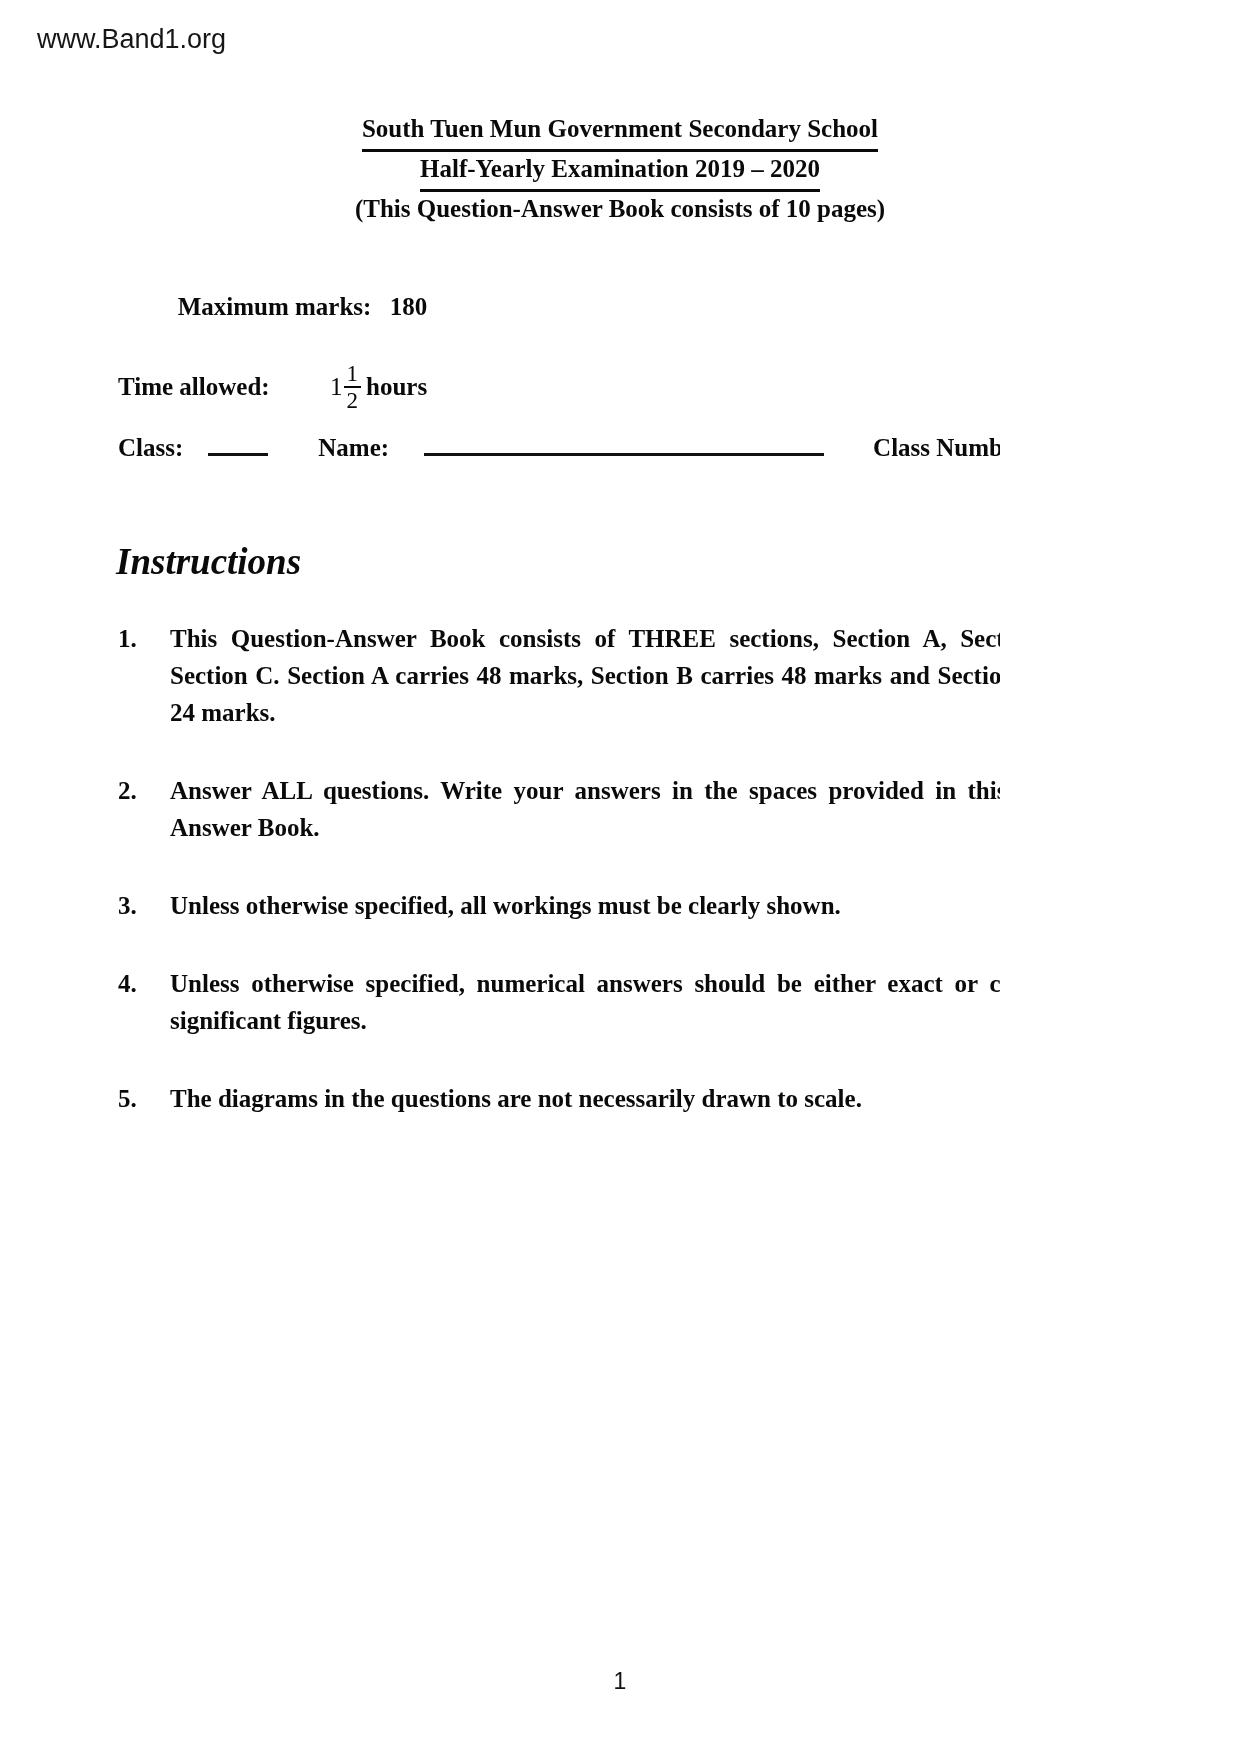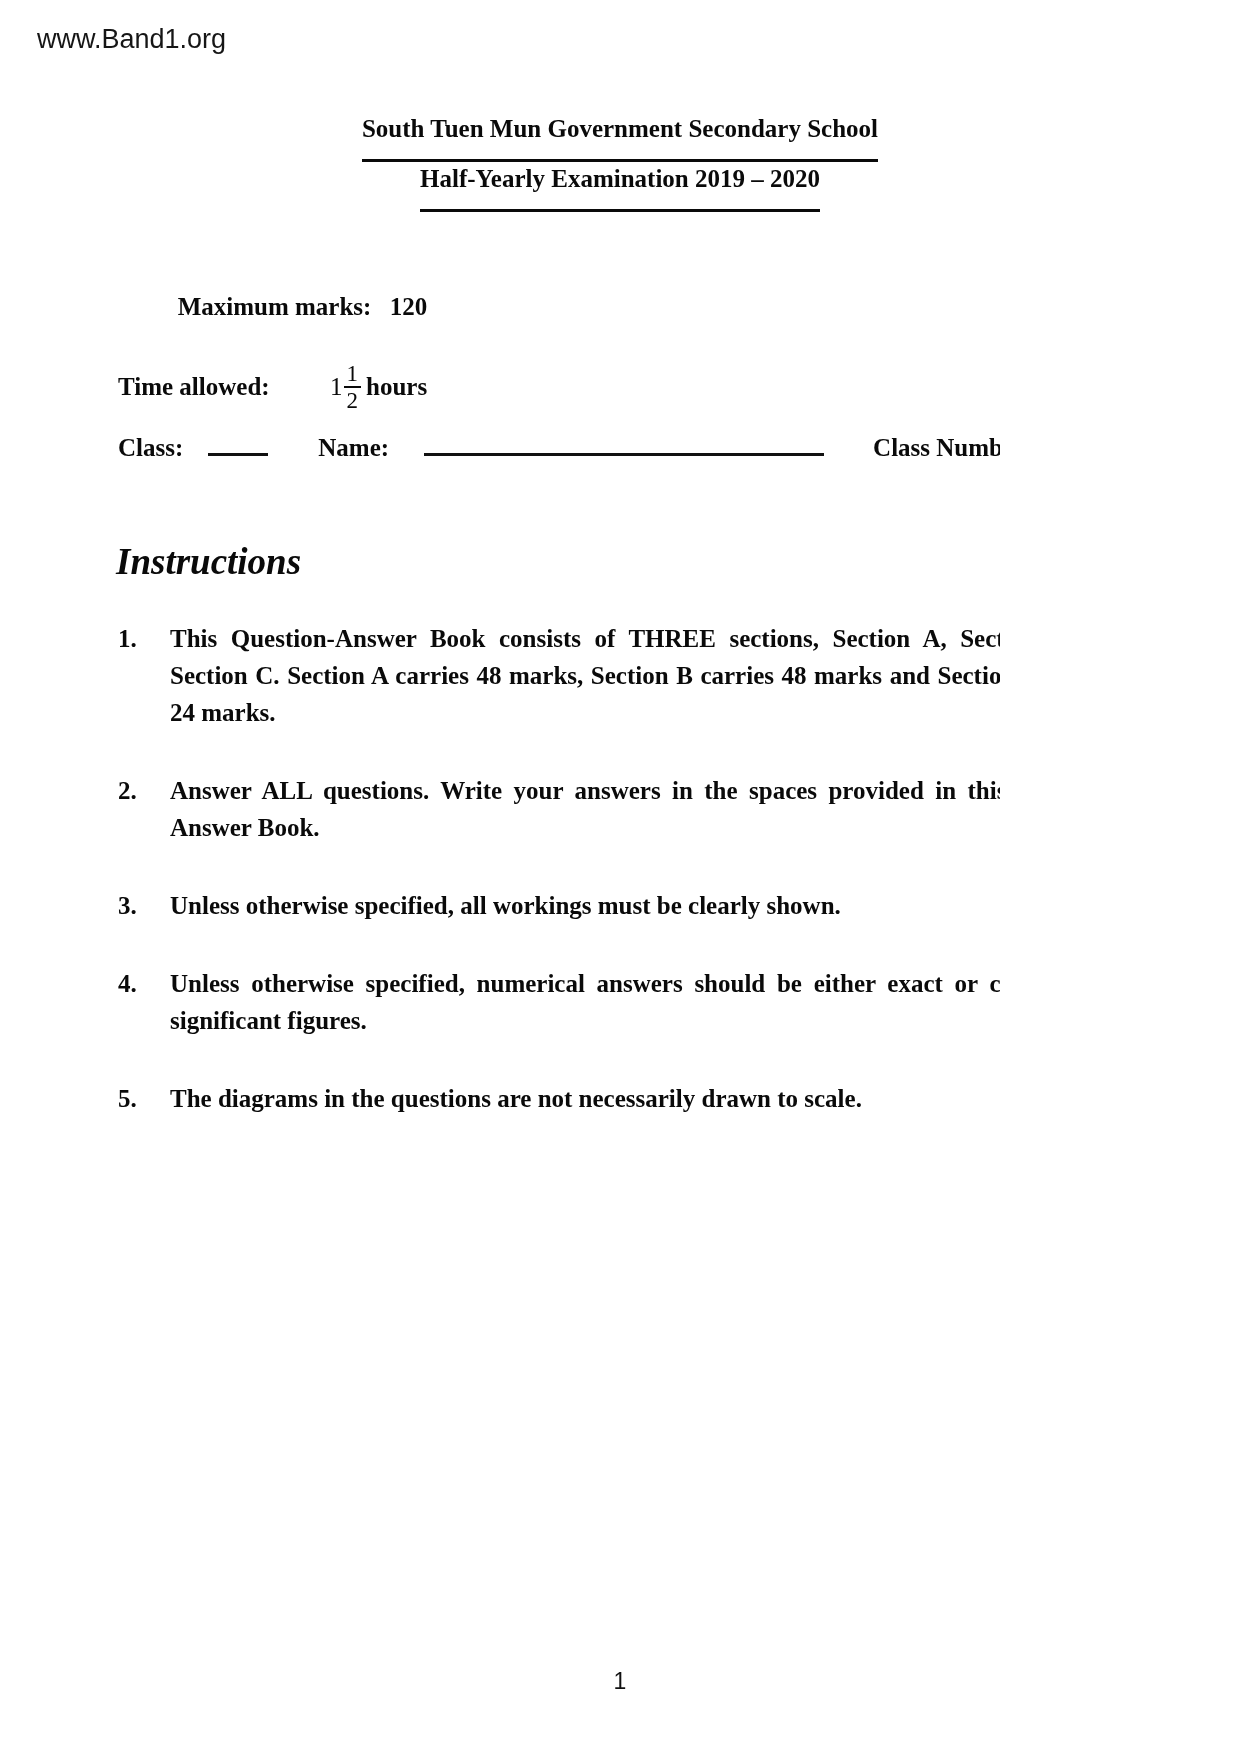"South Tuen Mun Government Secondary" .title-block .u { padding-bottom: 14px -> 4px }
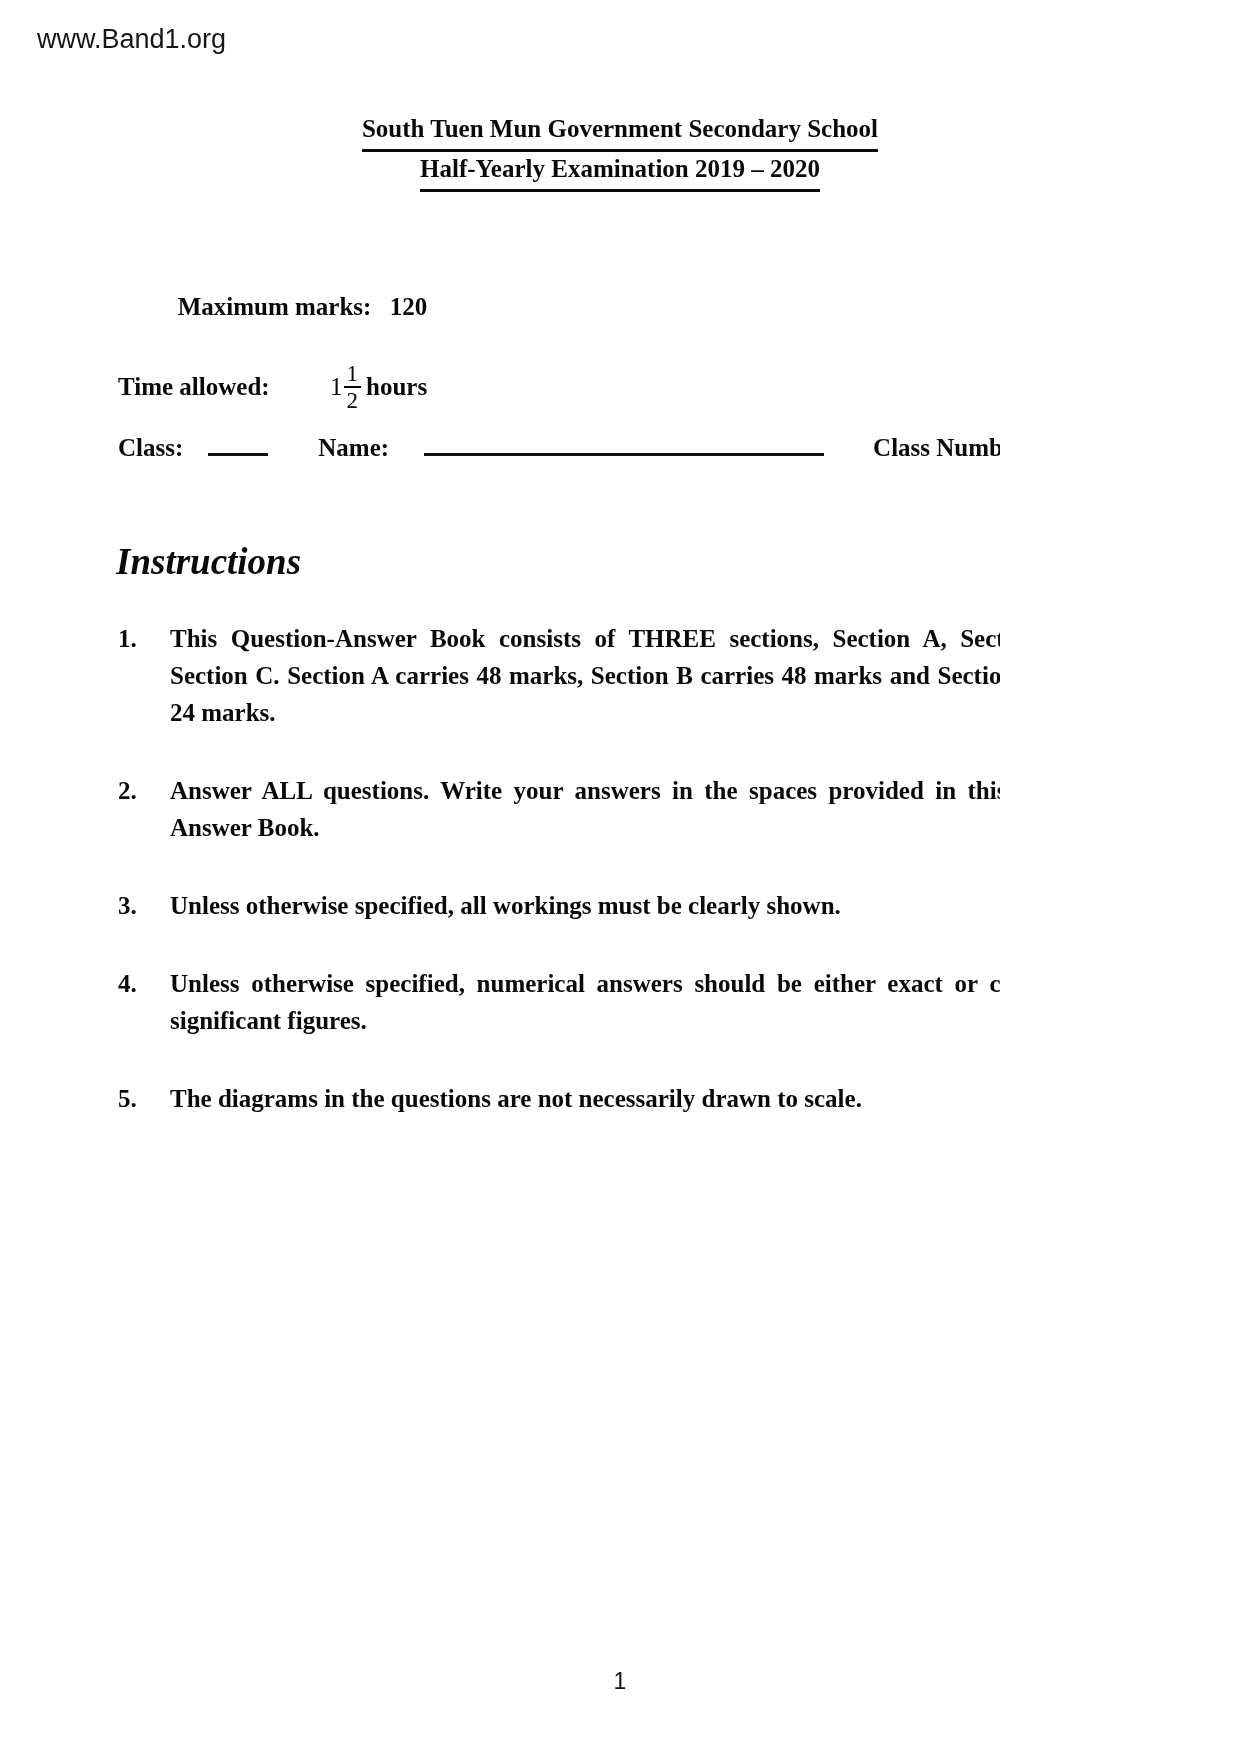"(This Question-Answer Book consists of" span.line { html: none -> <span>(This Question-Answer Book consists of 10 pages)</span> }
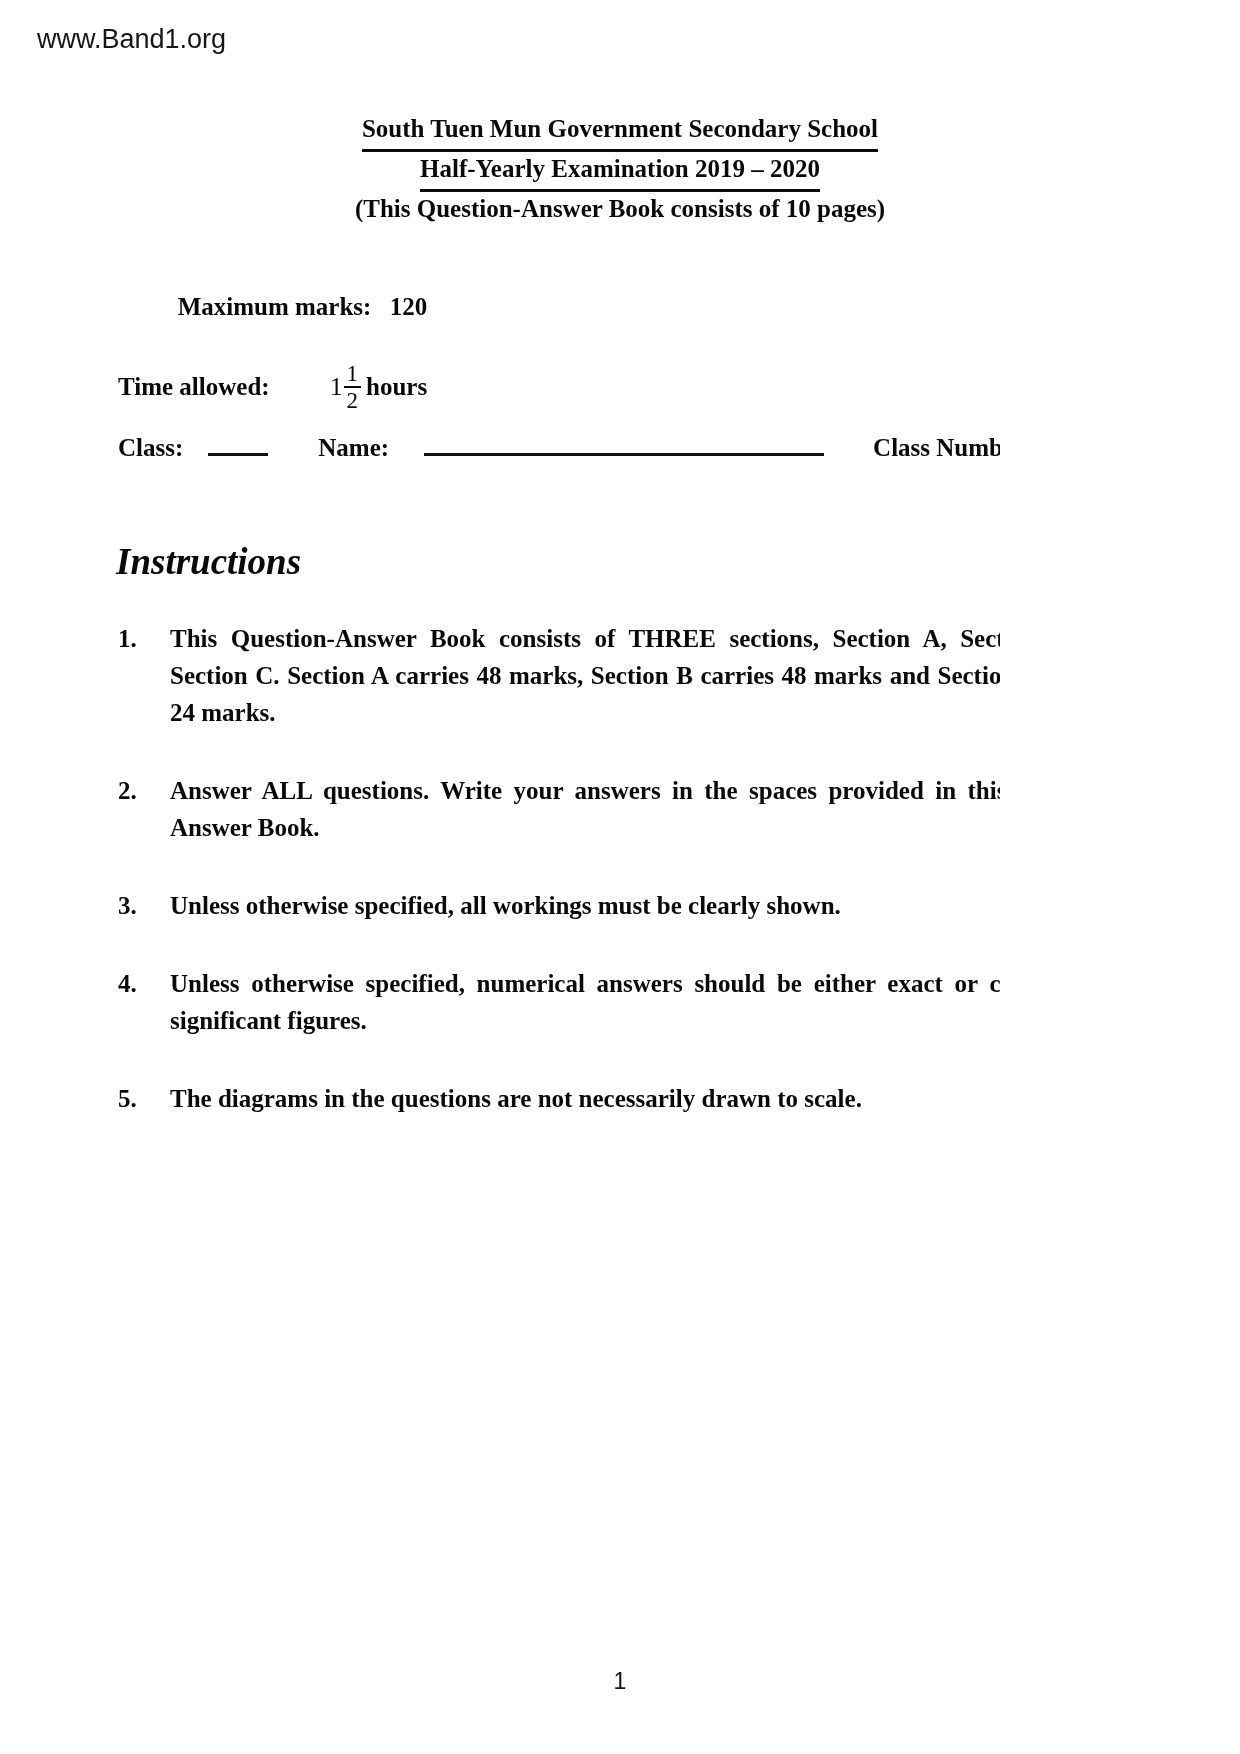"120" span.value { text: 120 -> 180 }
